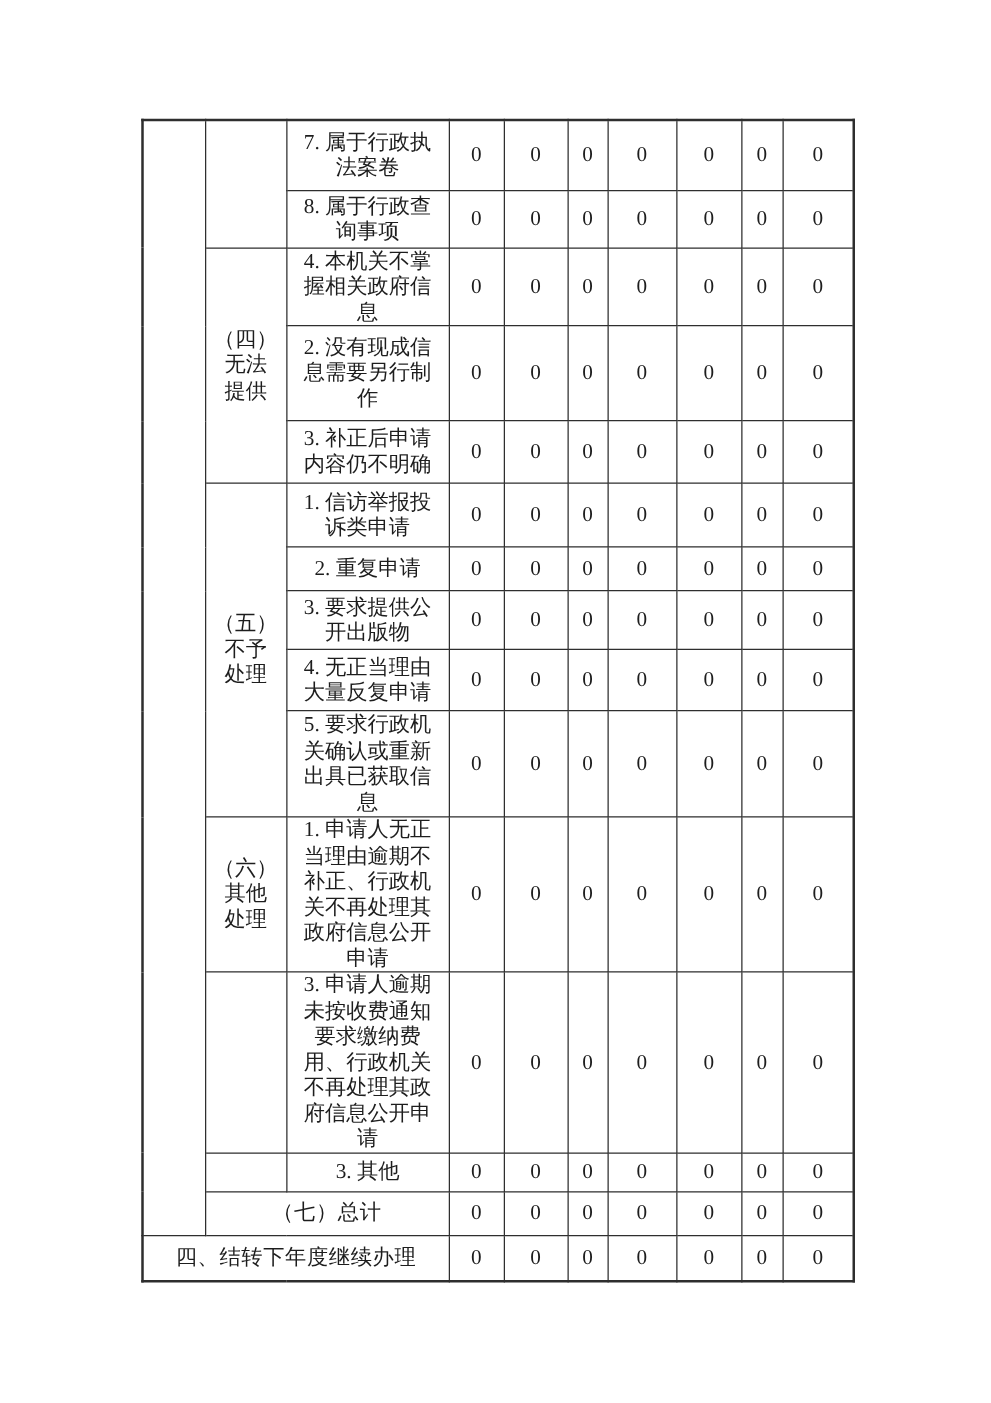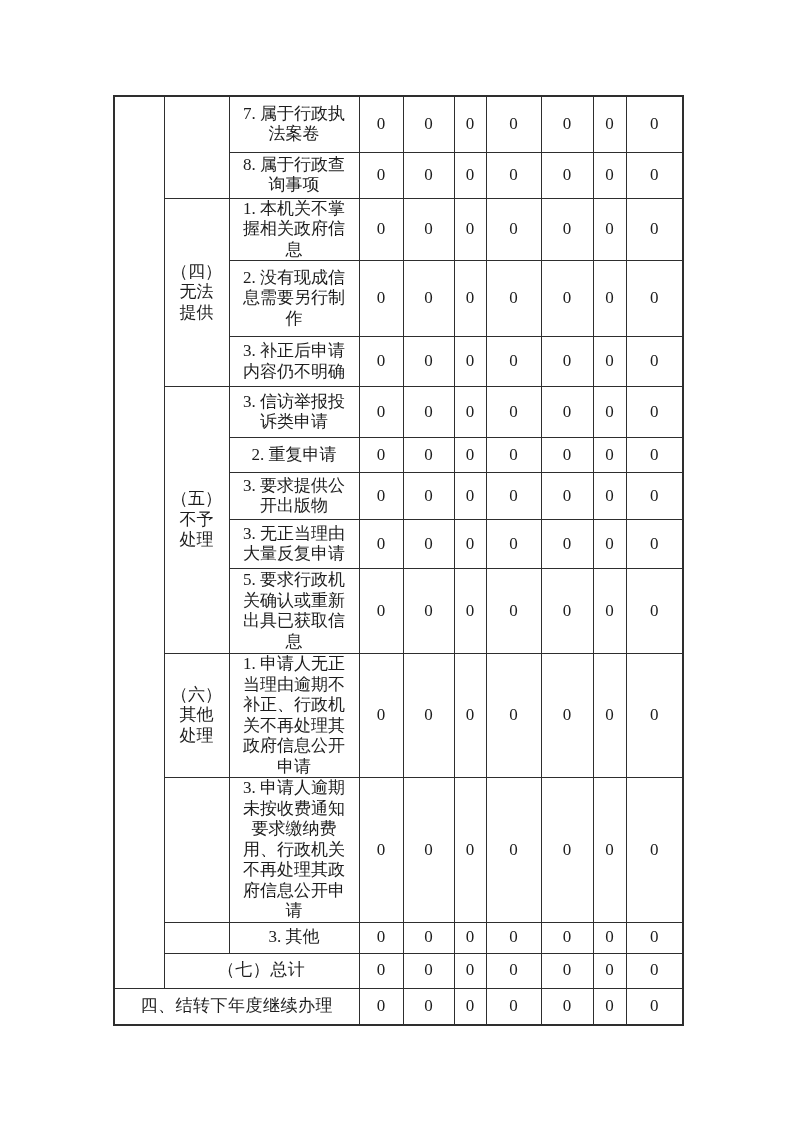"1. 本机关不掌" td { text: 1 -> 4 }
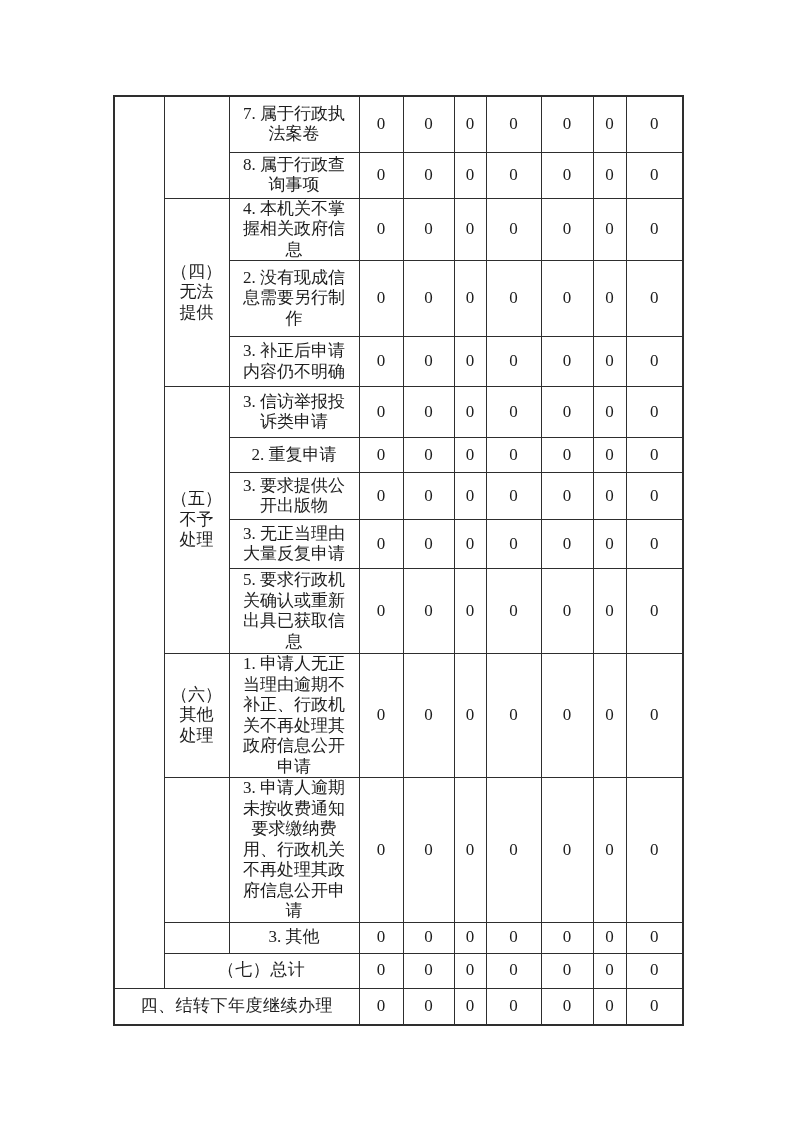"3. 信访举报投" td { text: 3 -> 1 }
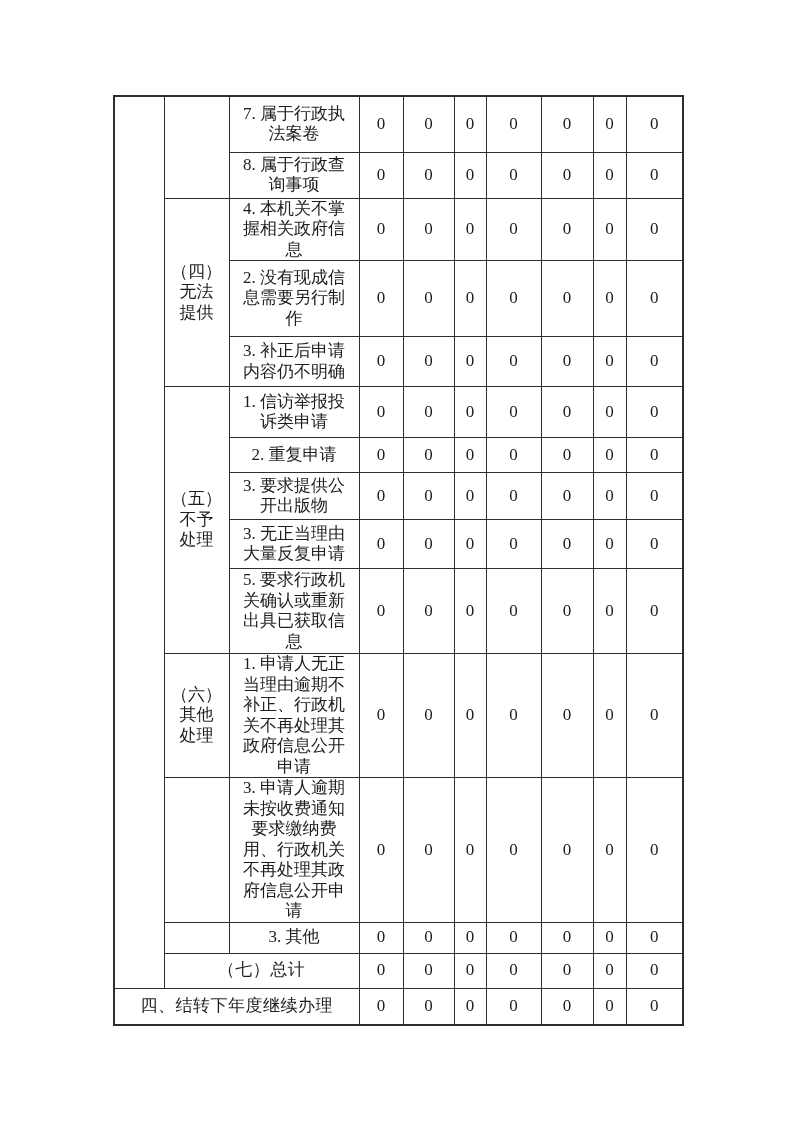"3. 无正当理由" td { text: 3 -> 4 }
